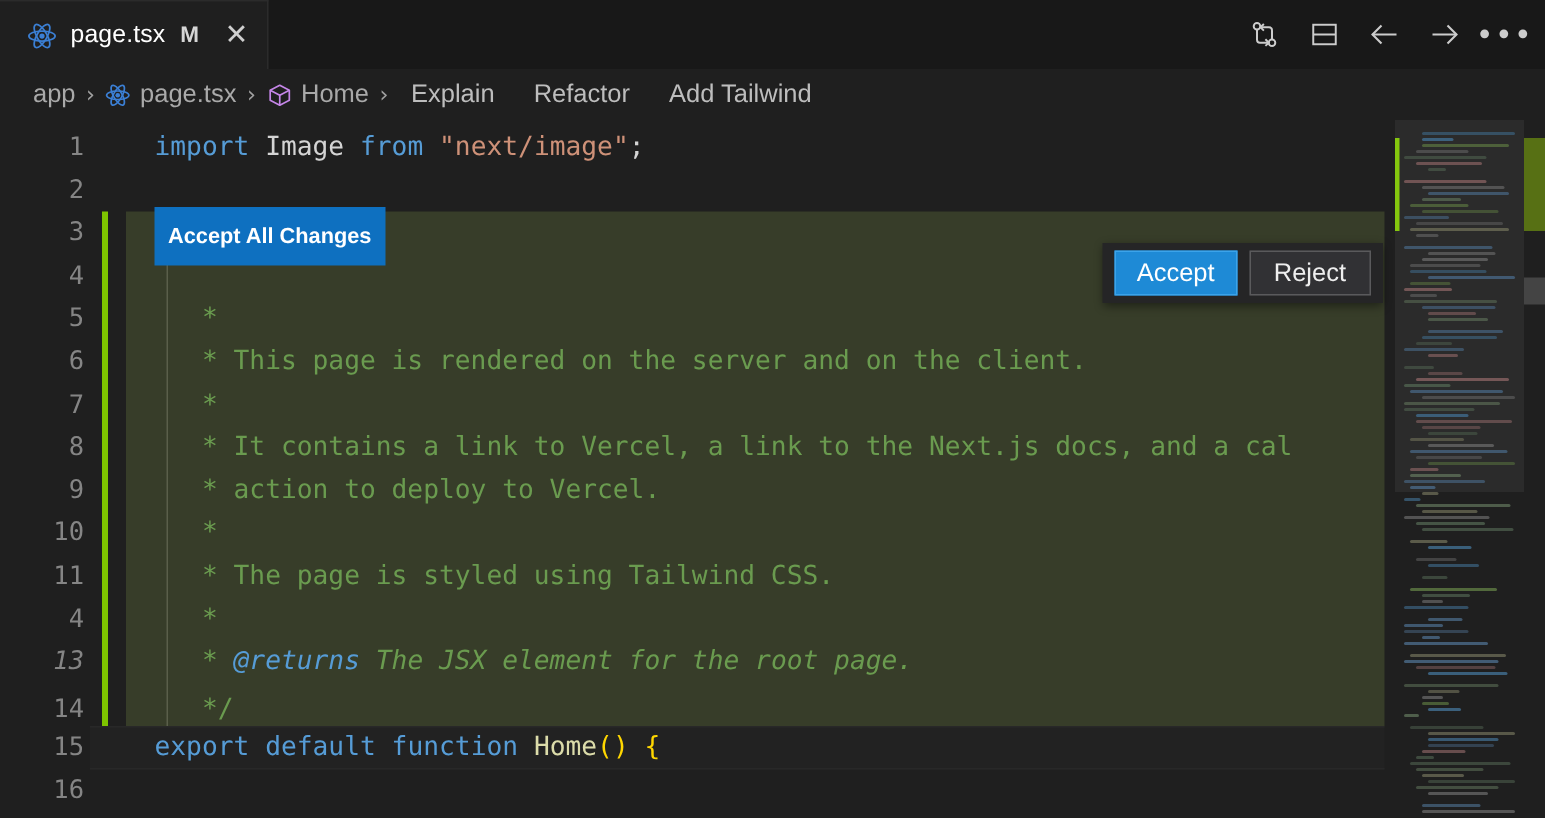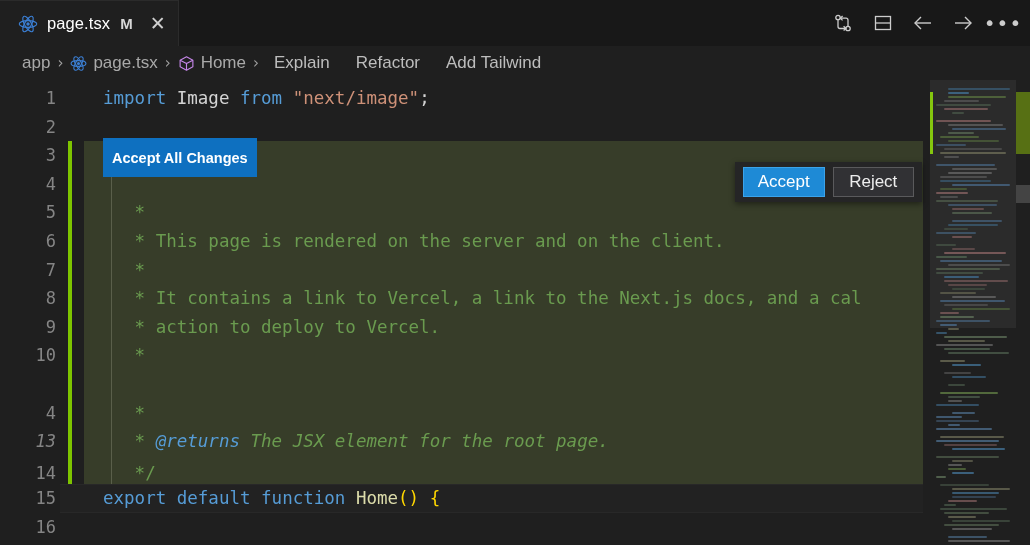"11" div.line { html: none -> <div><div>11</div><div><span> * The page is styled using Tailwind CSS.</span></div></div> }
